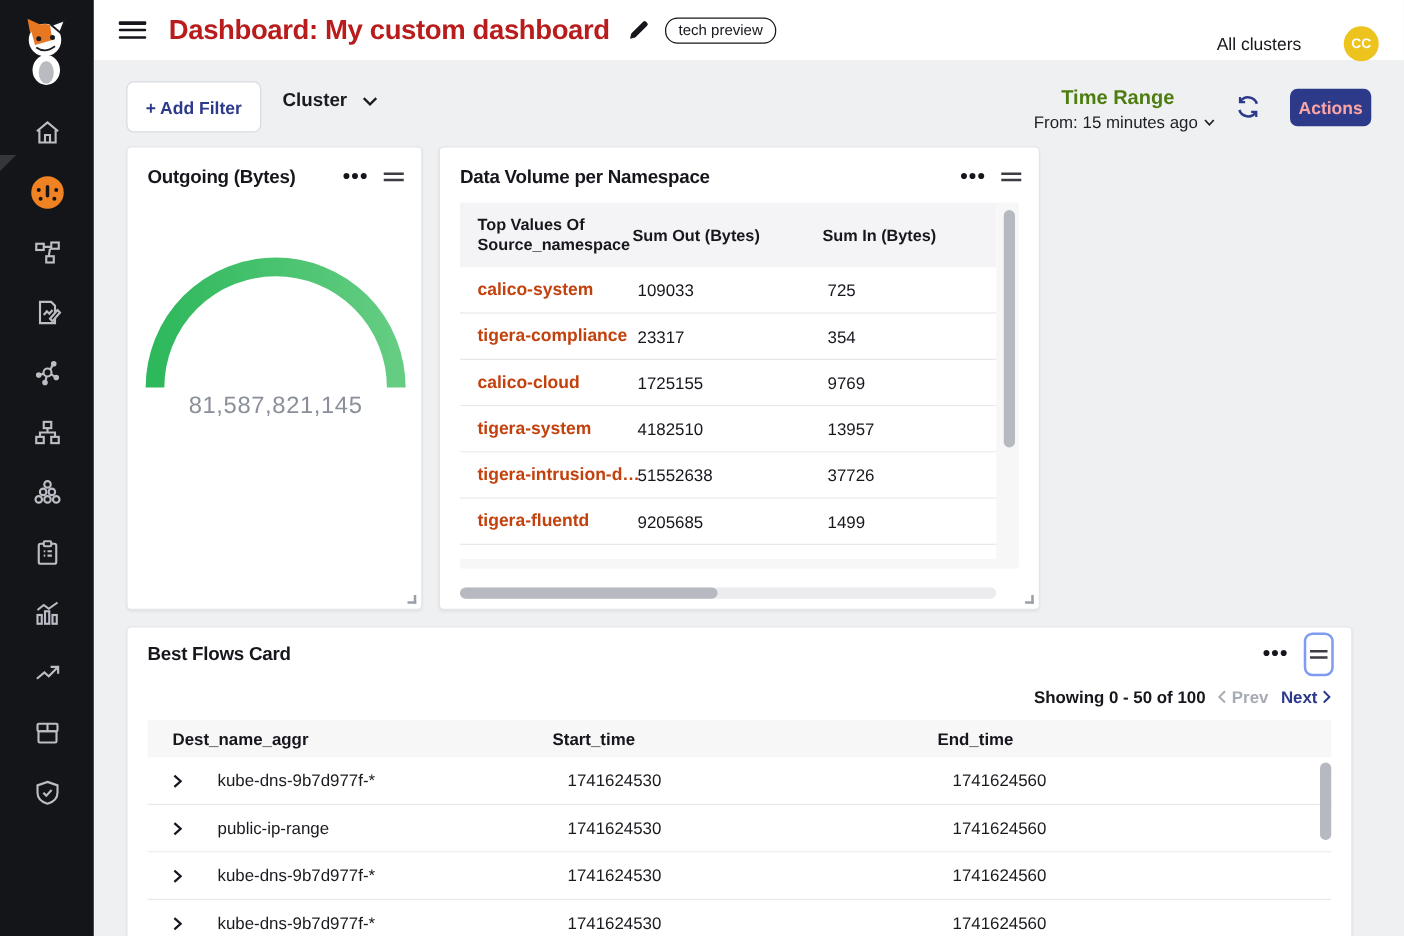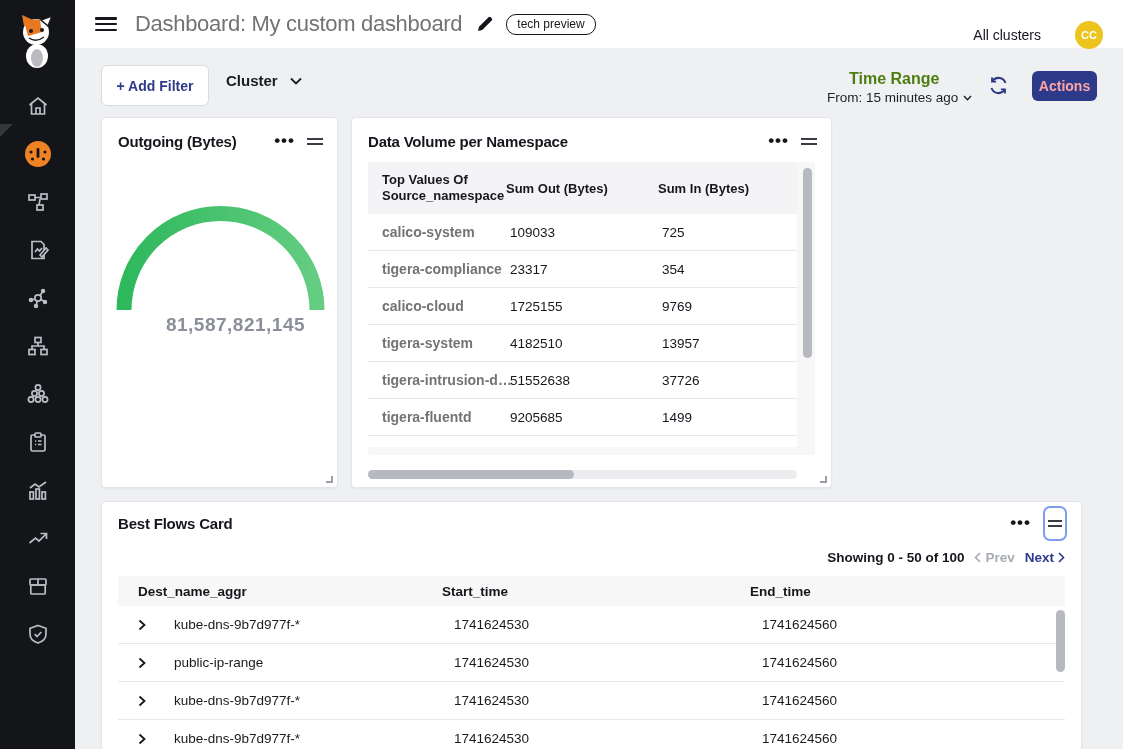"Dashboard: My custom dashboard" .page-title { color: #737373 -> #b91c1c; font-weight: 400 -> 700 }
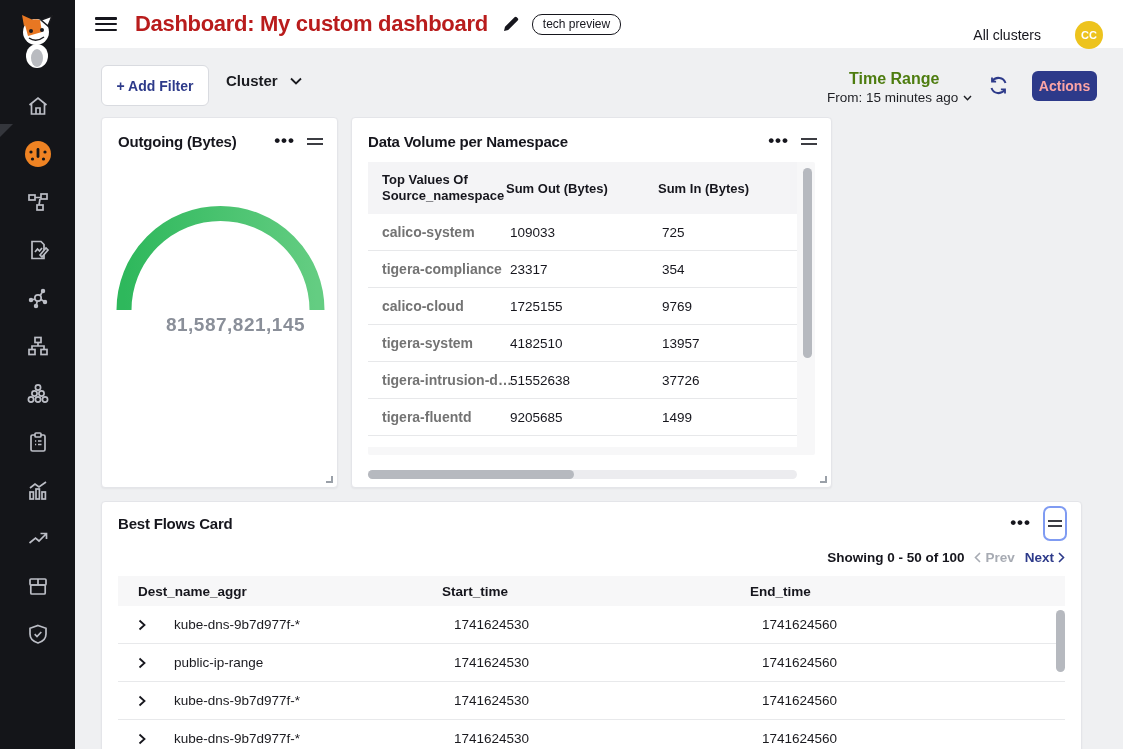"calico-system" .dv-name { color: #737373 -> #c2410c }
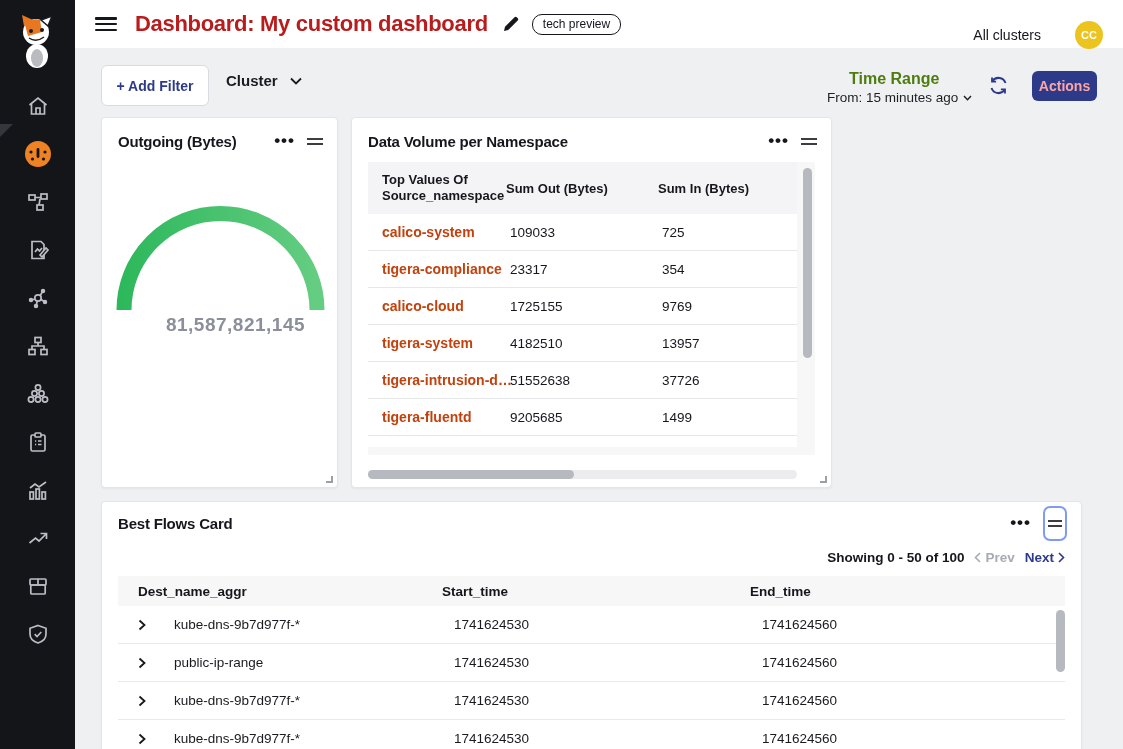"81,587,821,145" .gauge-value { font-weight: 700 -> 400; left: 15px -> 0 }
